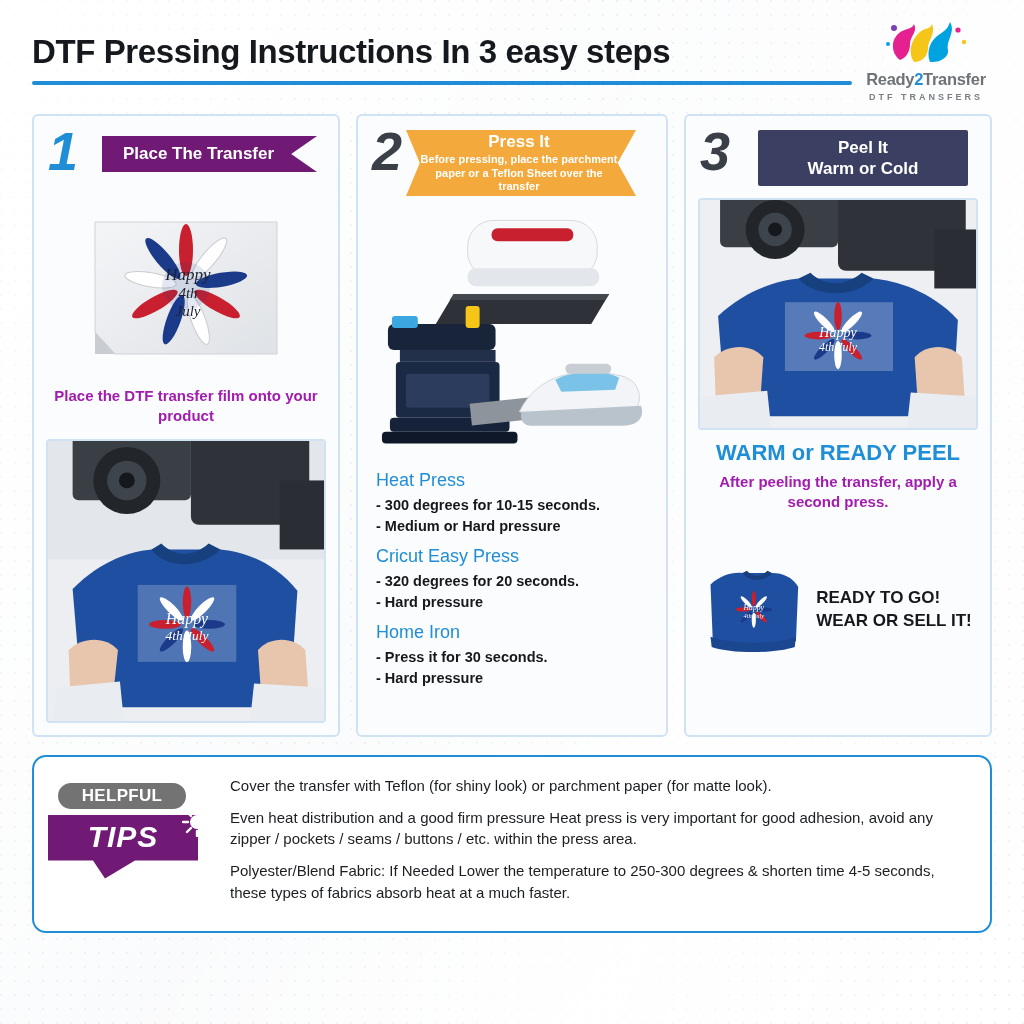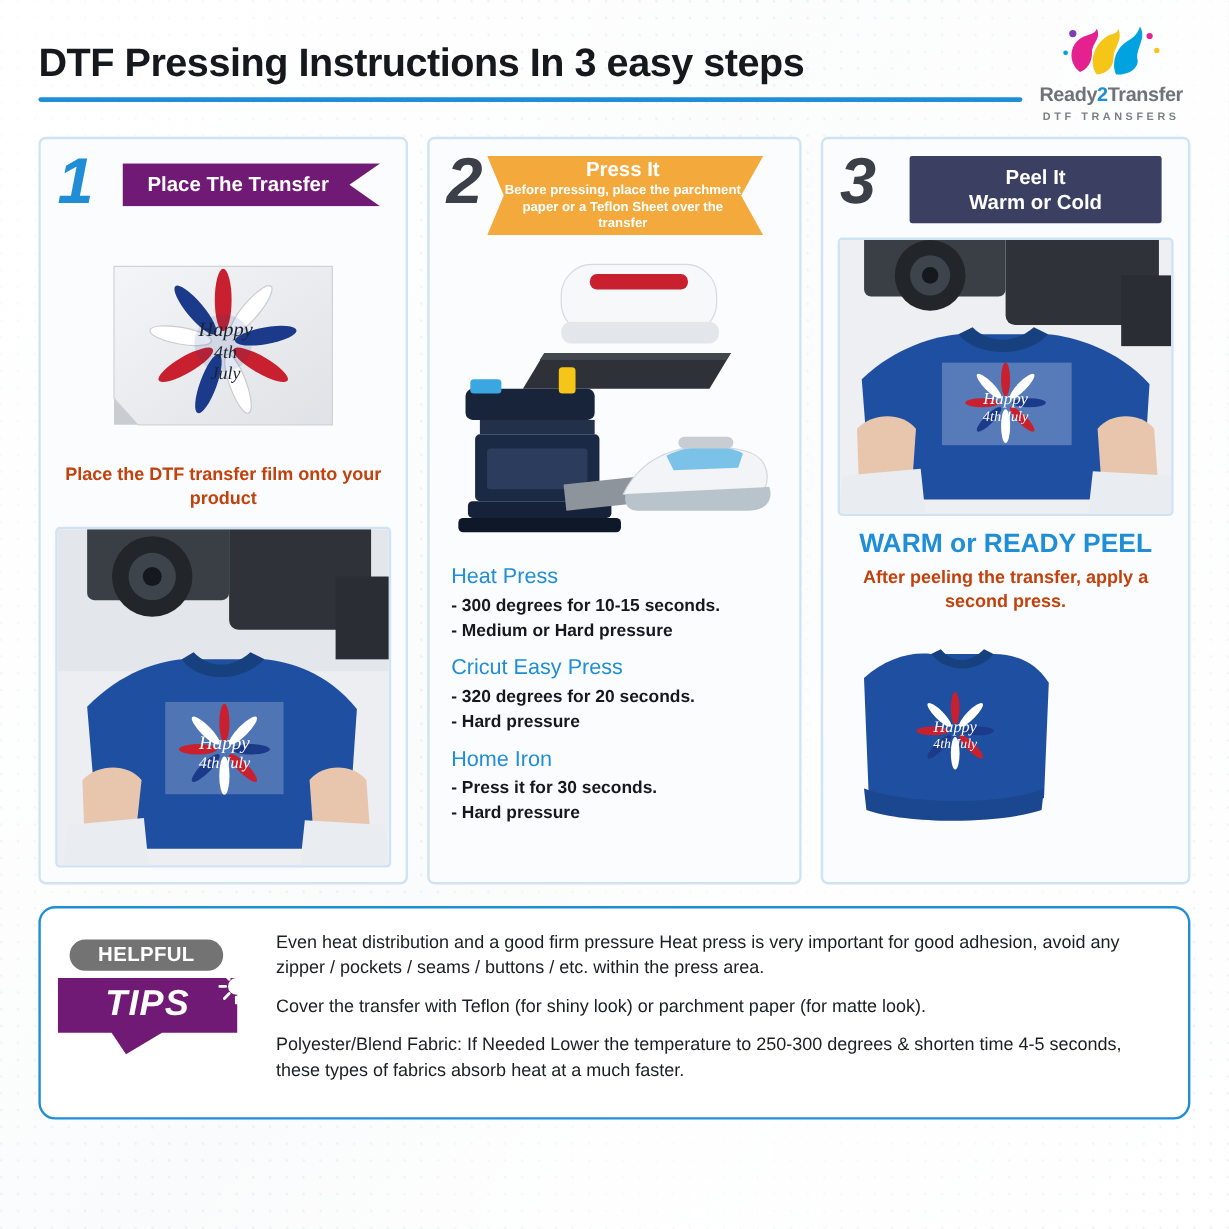"Place the DTF transfer film" .caption { color: #c2410c -> #a21caf }
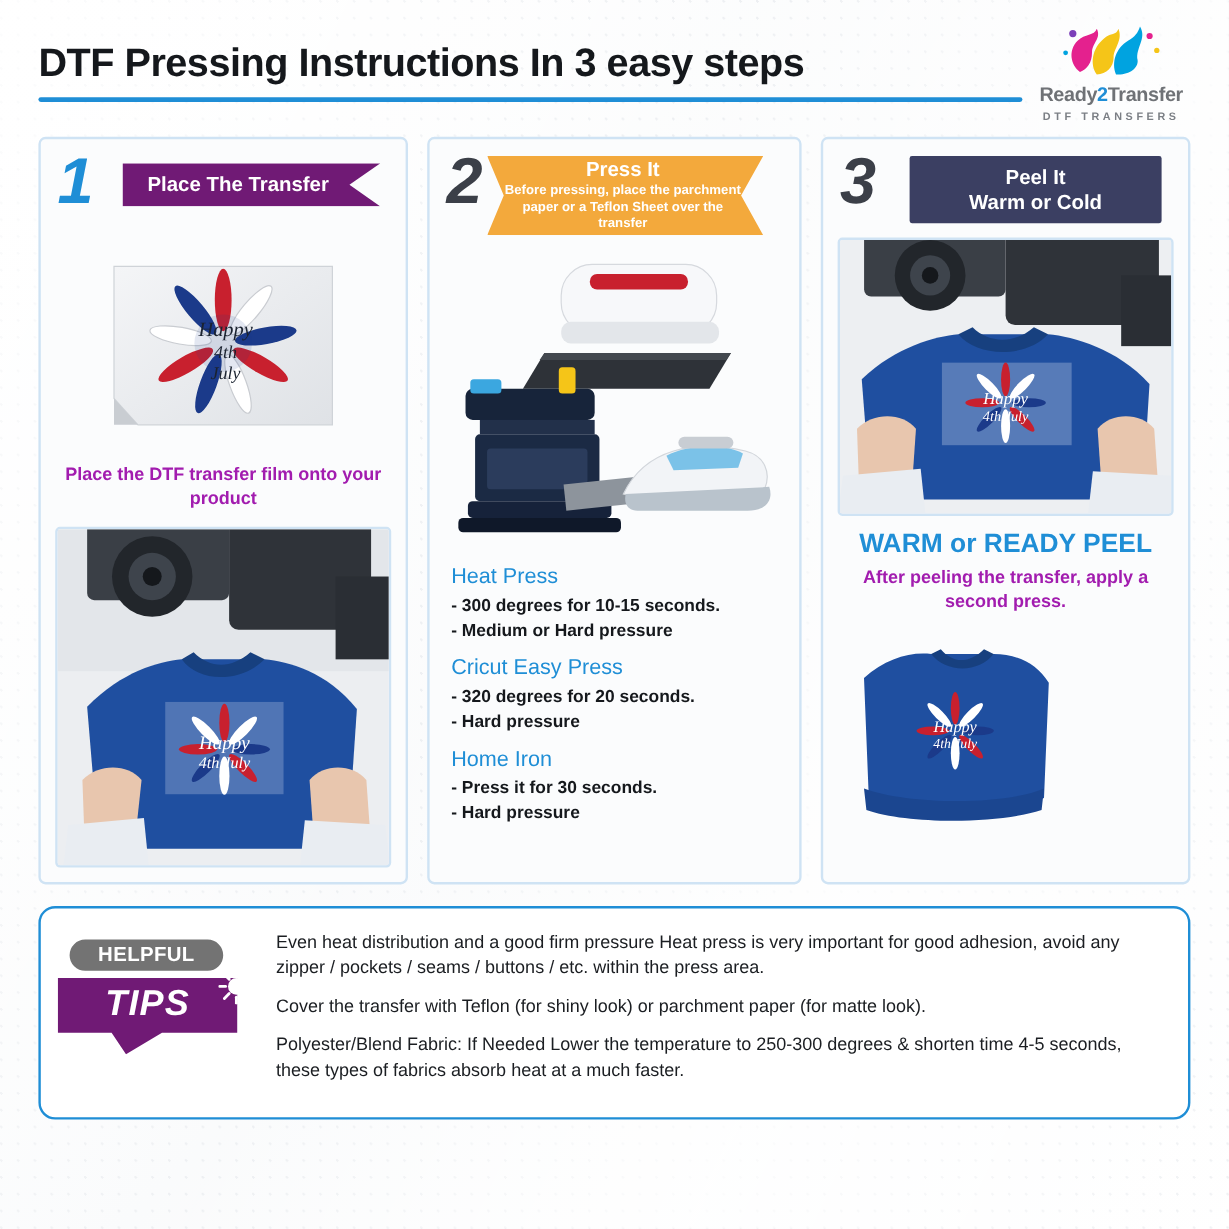"READY TO GO! WEAR OR" div.ready-text { html: none -> <div>READY TO GO! WEAR OR SELL IT!</div> }
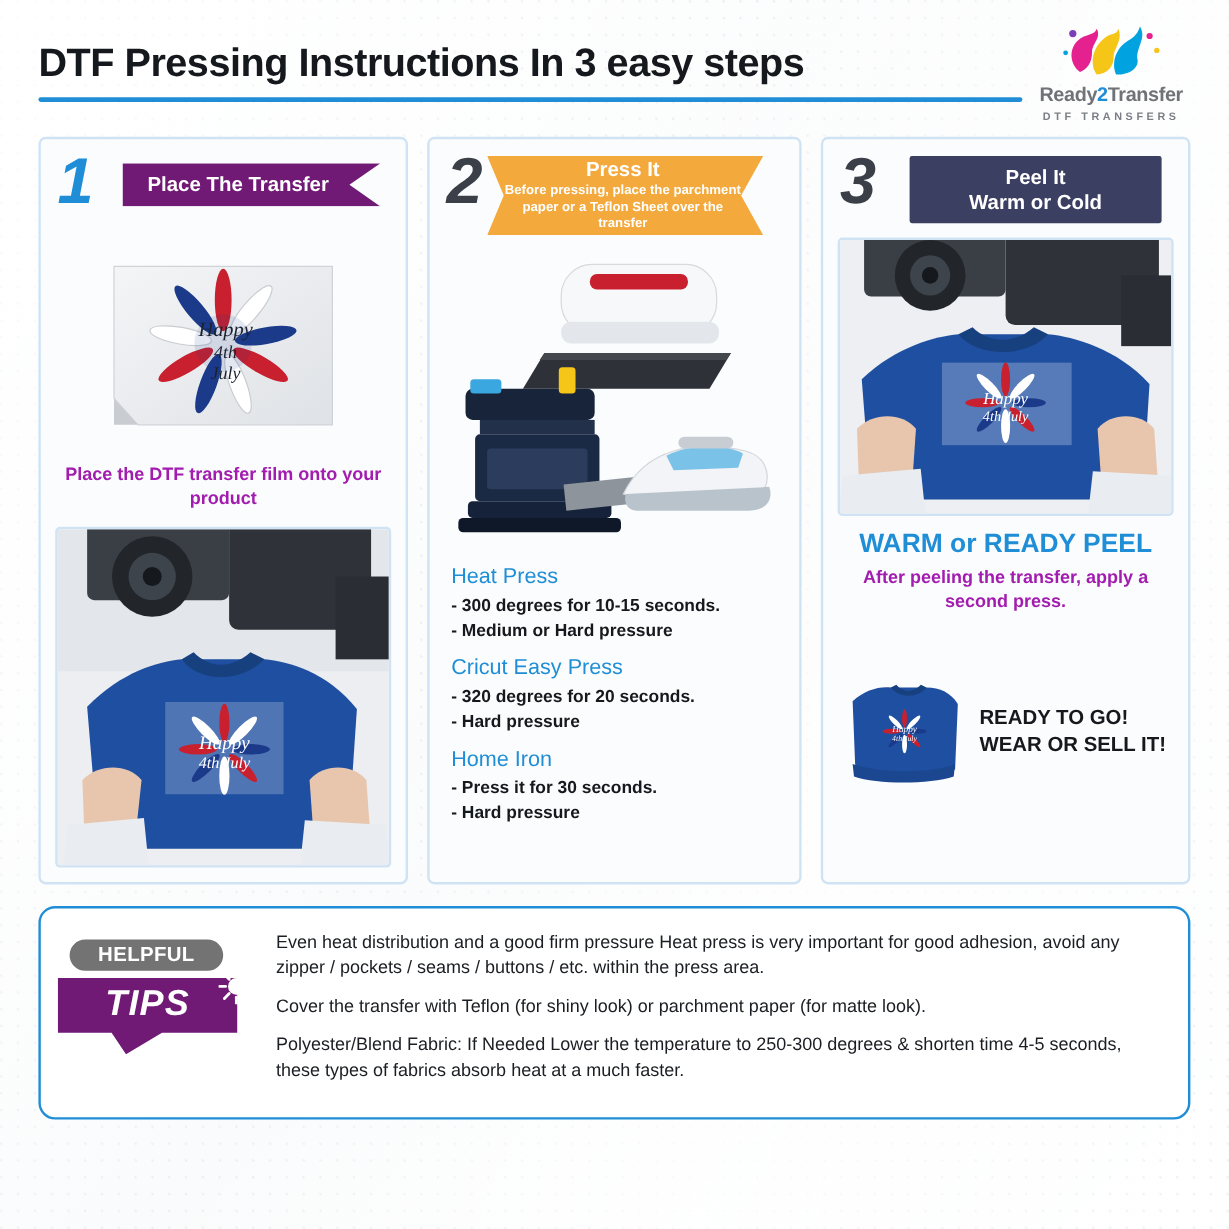"Even heat distribution and a" div.tip-p { order: before "Cover the transfer with Teflon" -> after "Cover the transfer with Teflon" }
